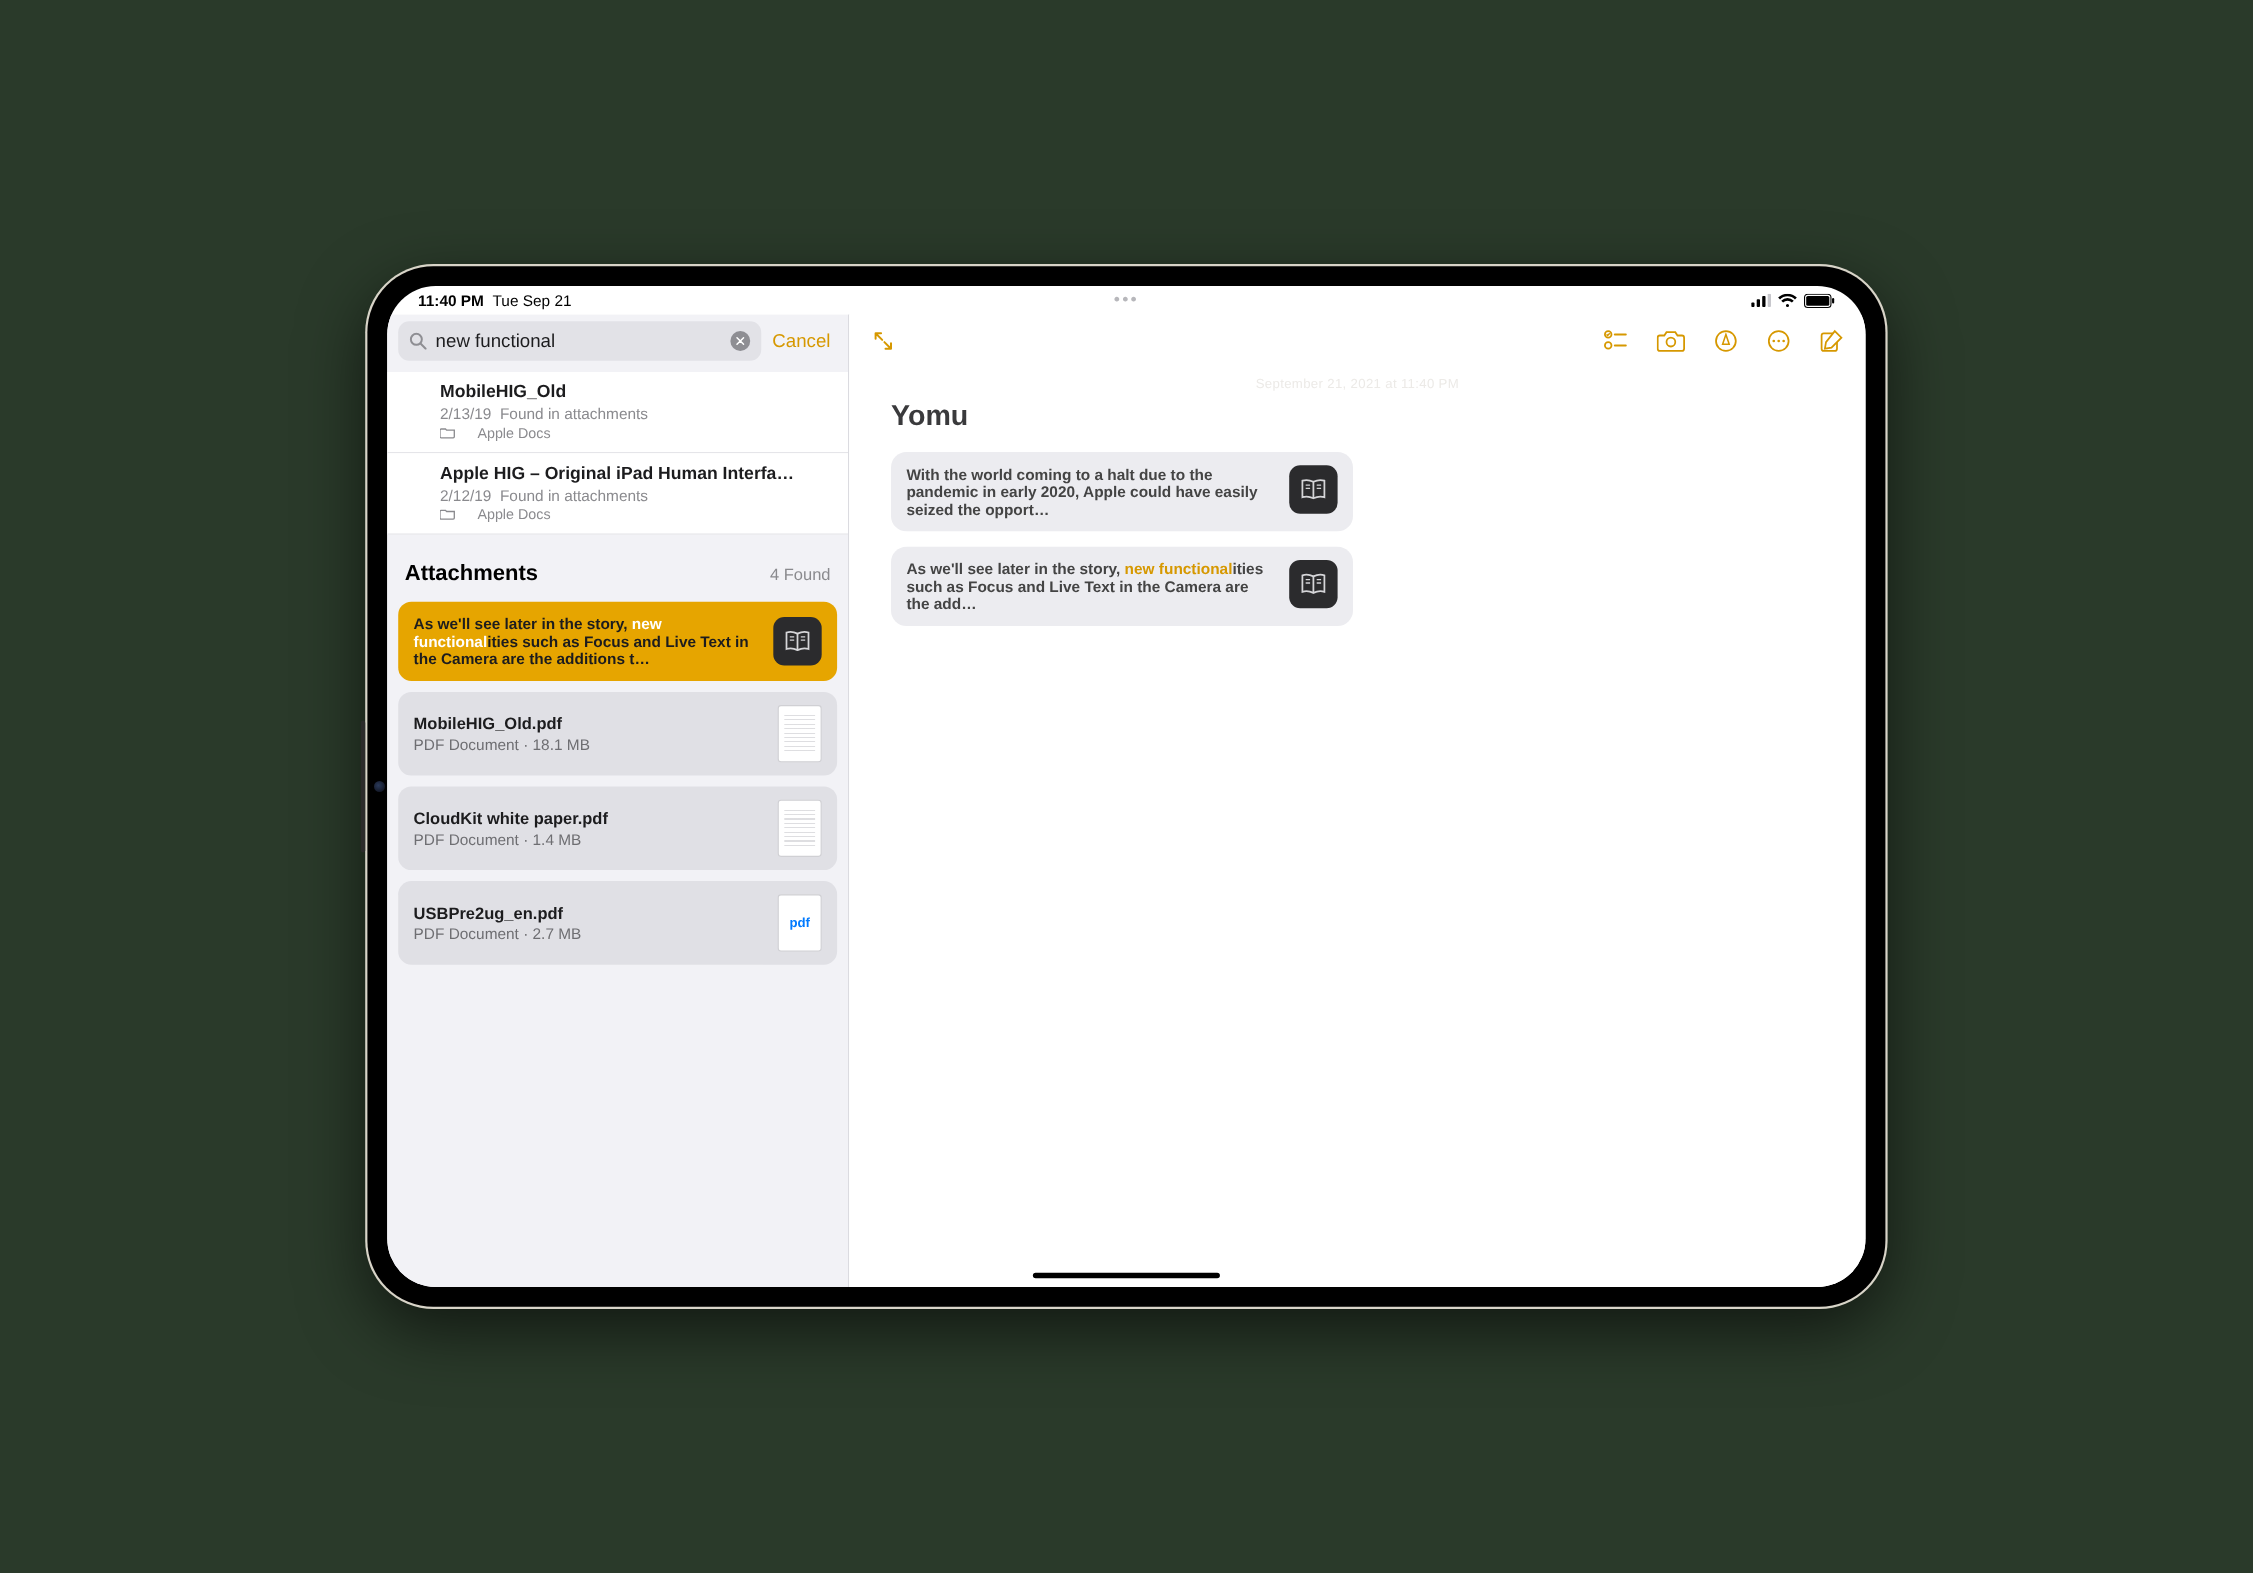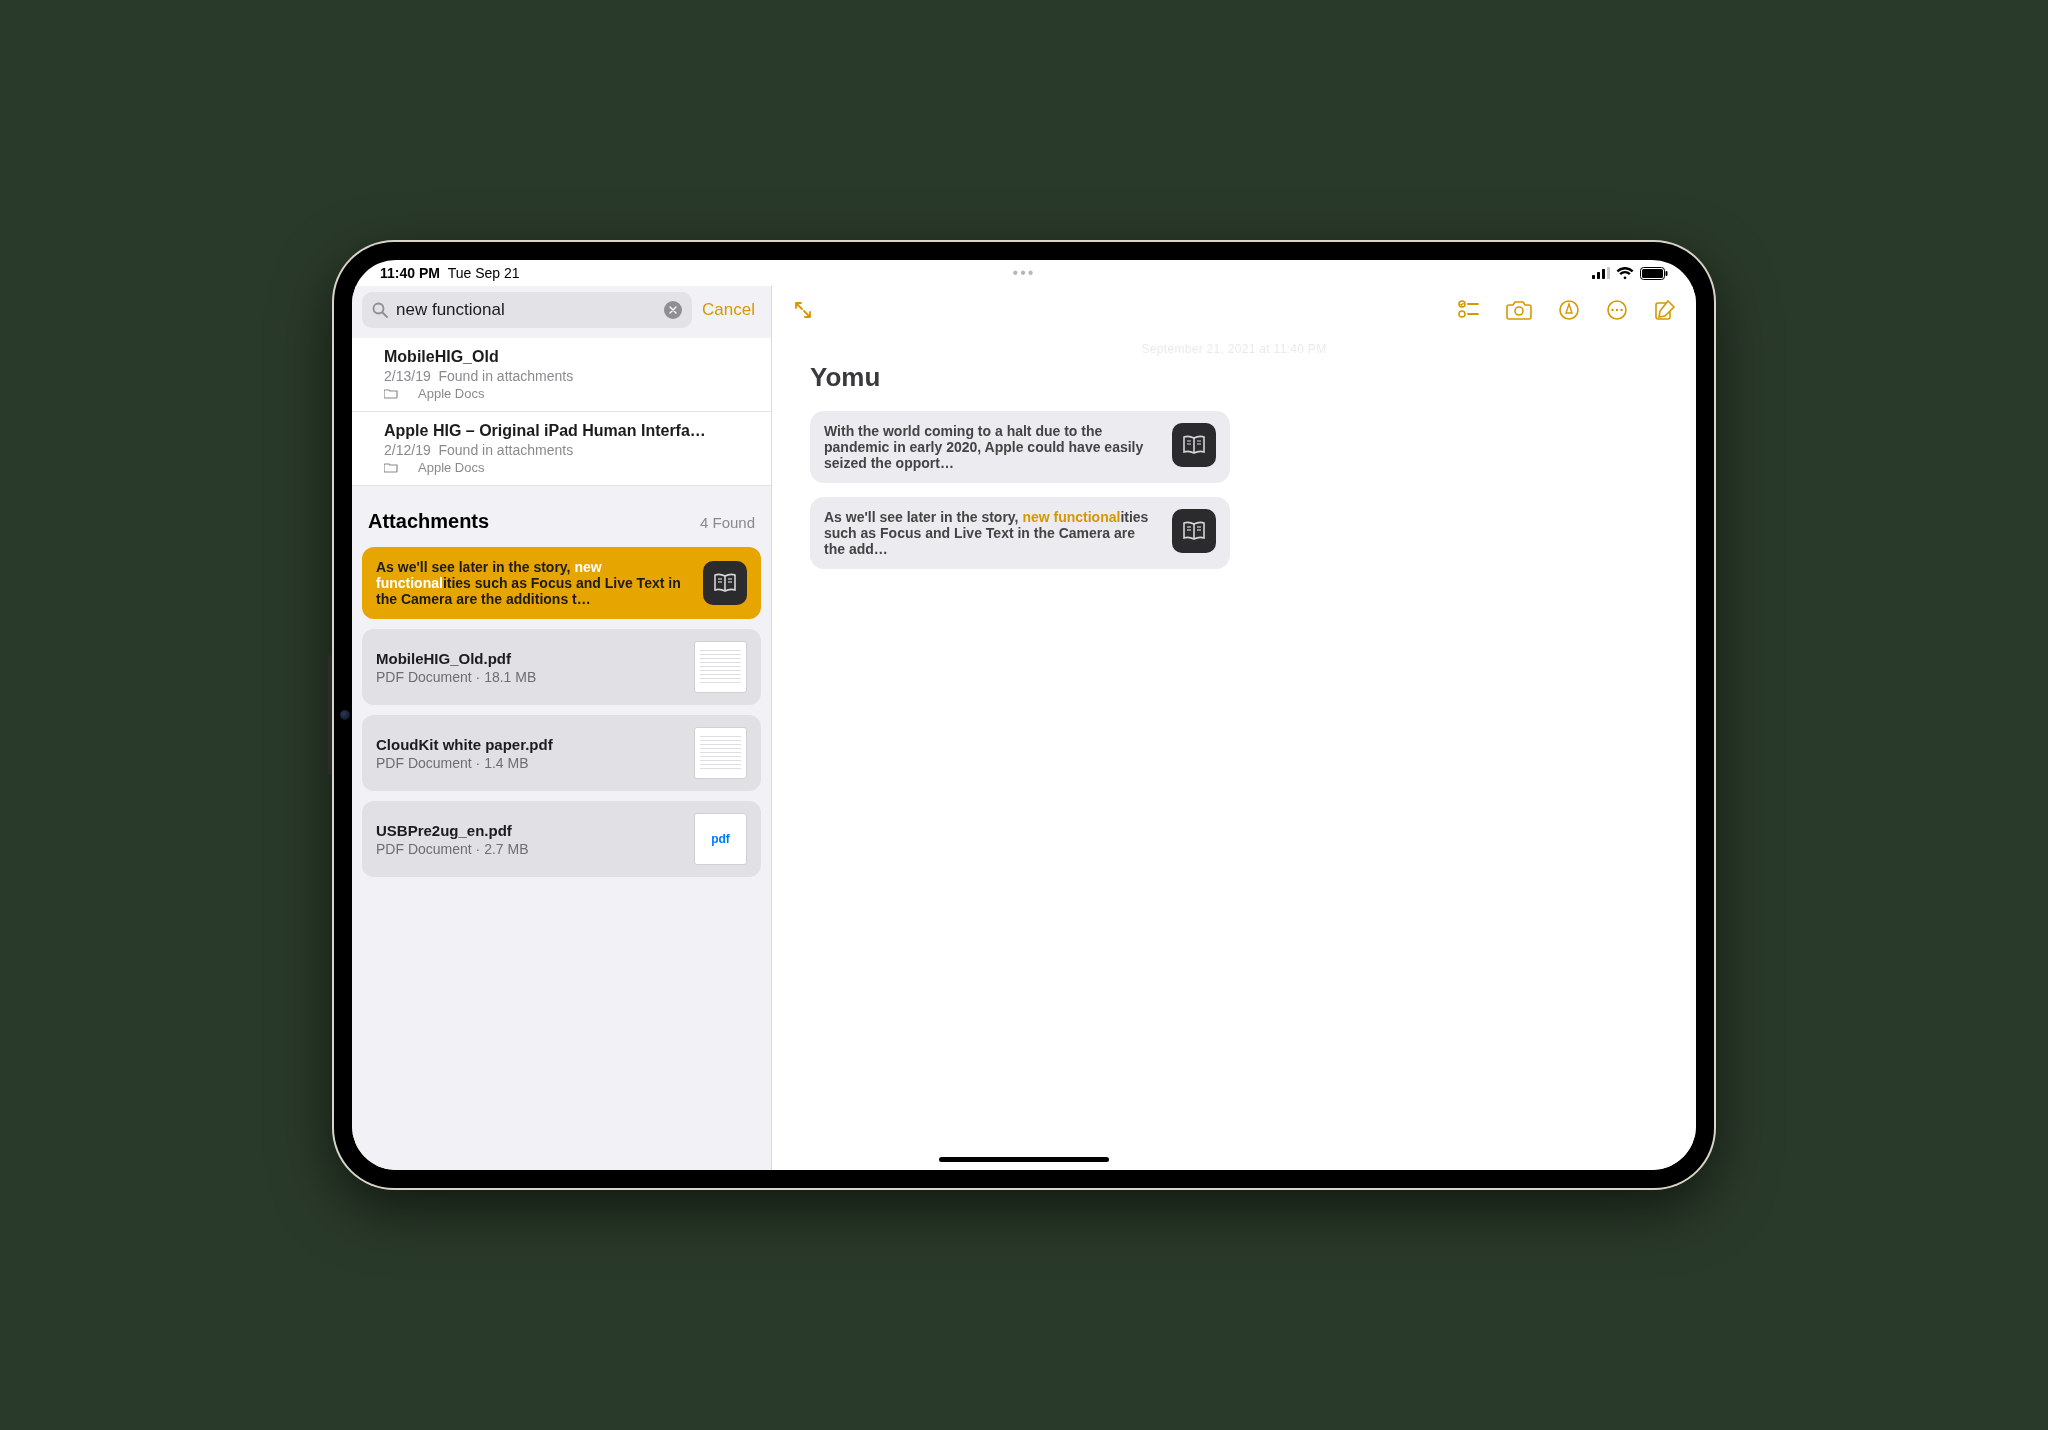"MobileHIG_Old" .note-item { padding: 10px 16px 10px 32px -> 10px 16px 10px 48px }
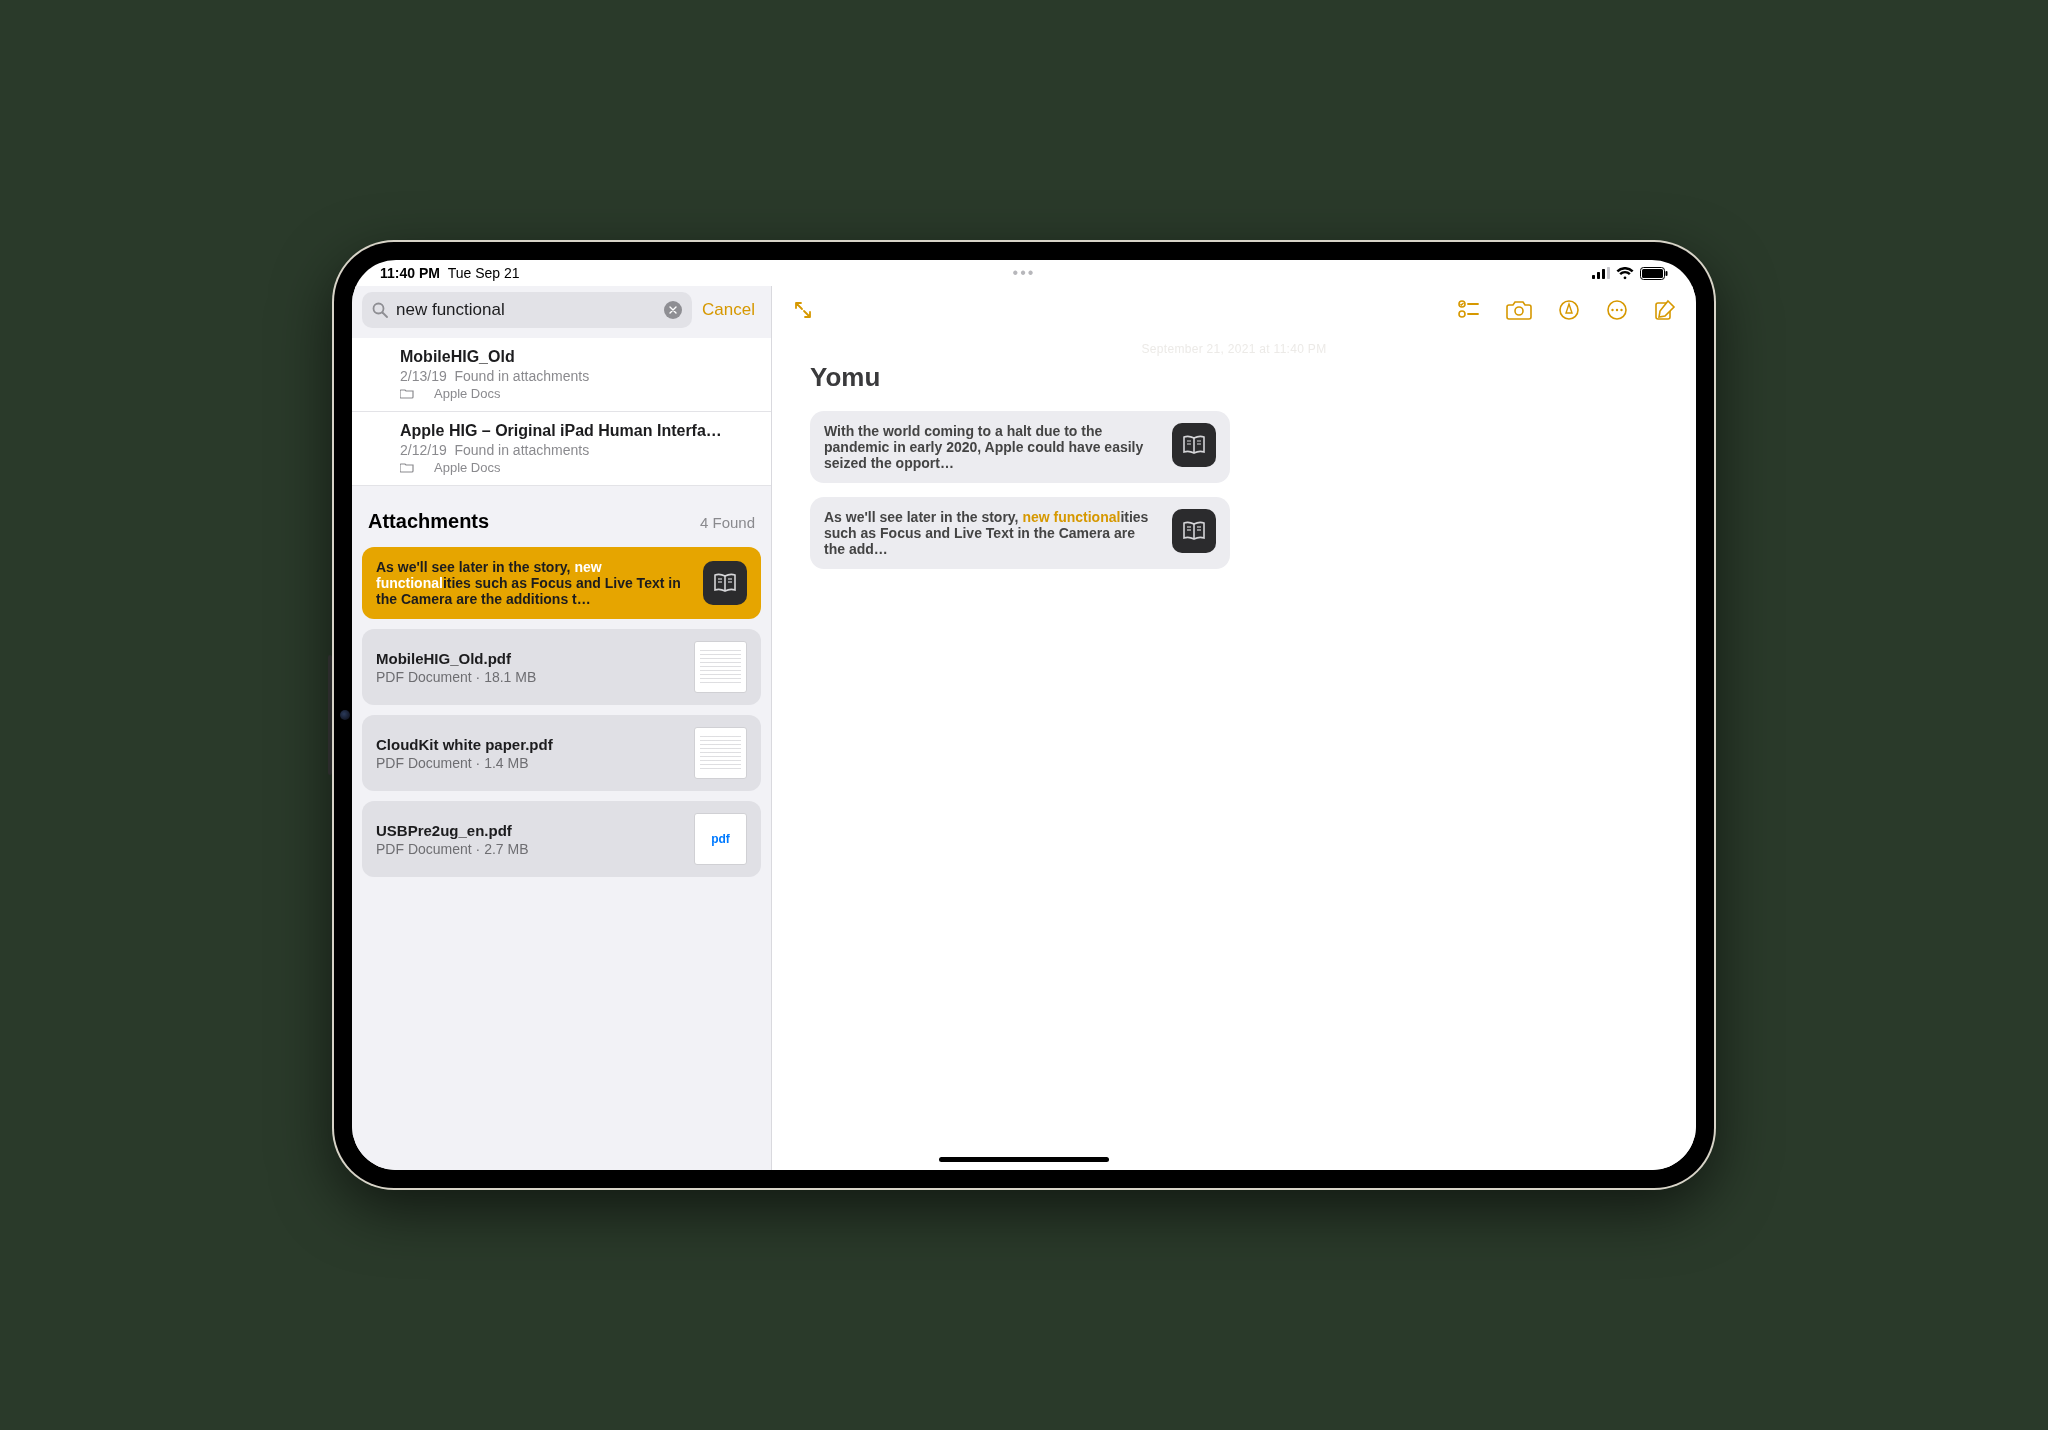"pdf" .attach-thumb { width: 53px -> 40px }
